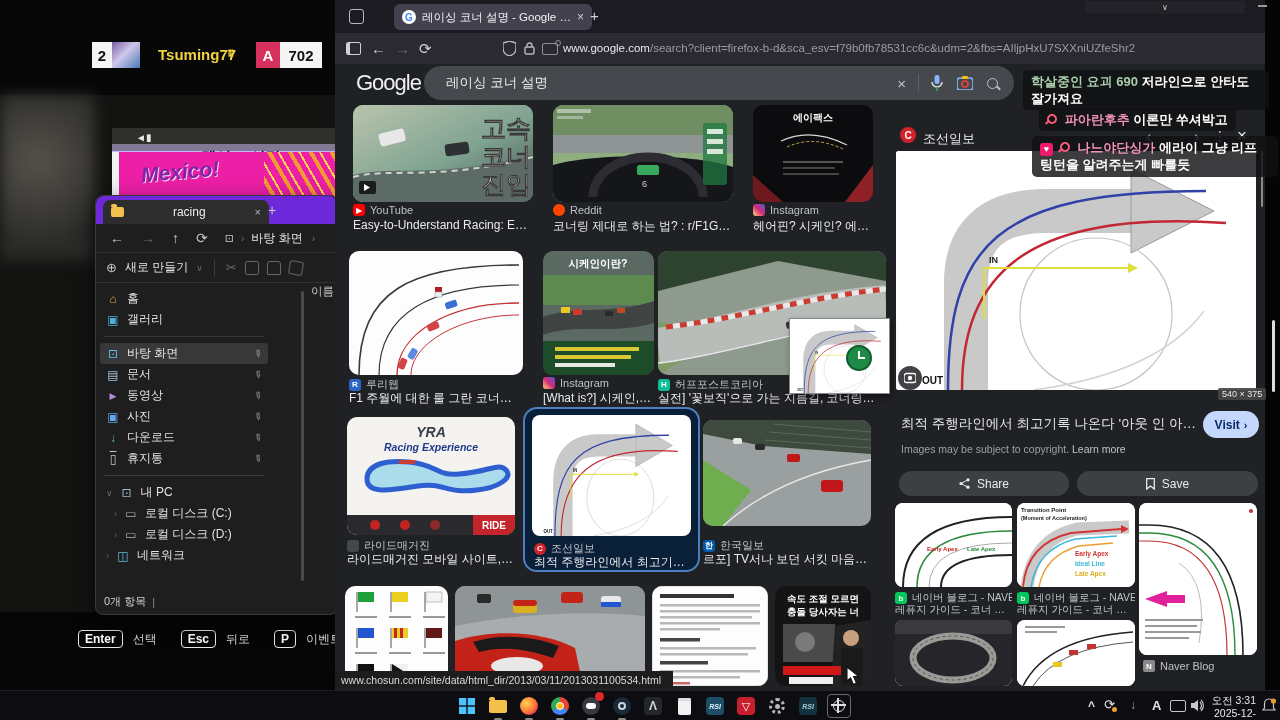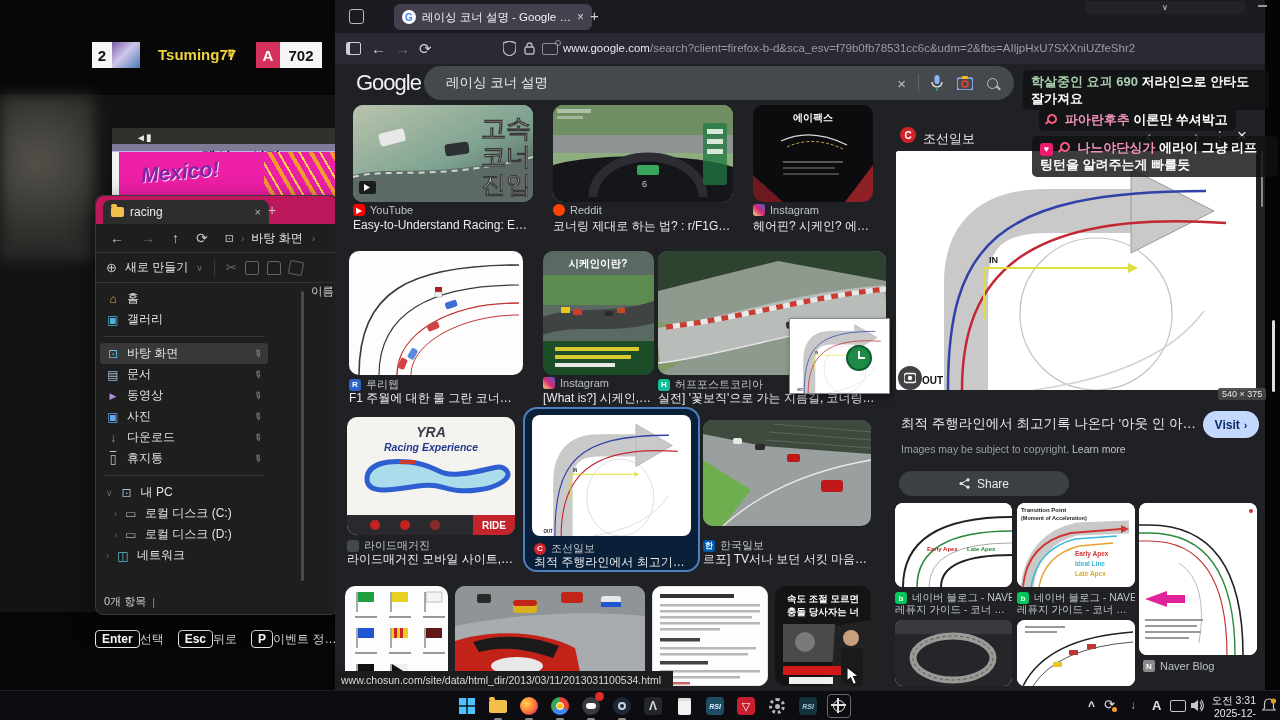"racing" .ex-tabs { background: #be185d -> #6d28d9; text-align: none -> center }
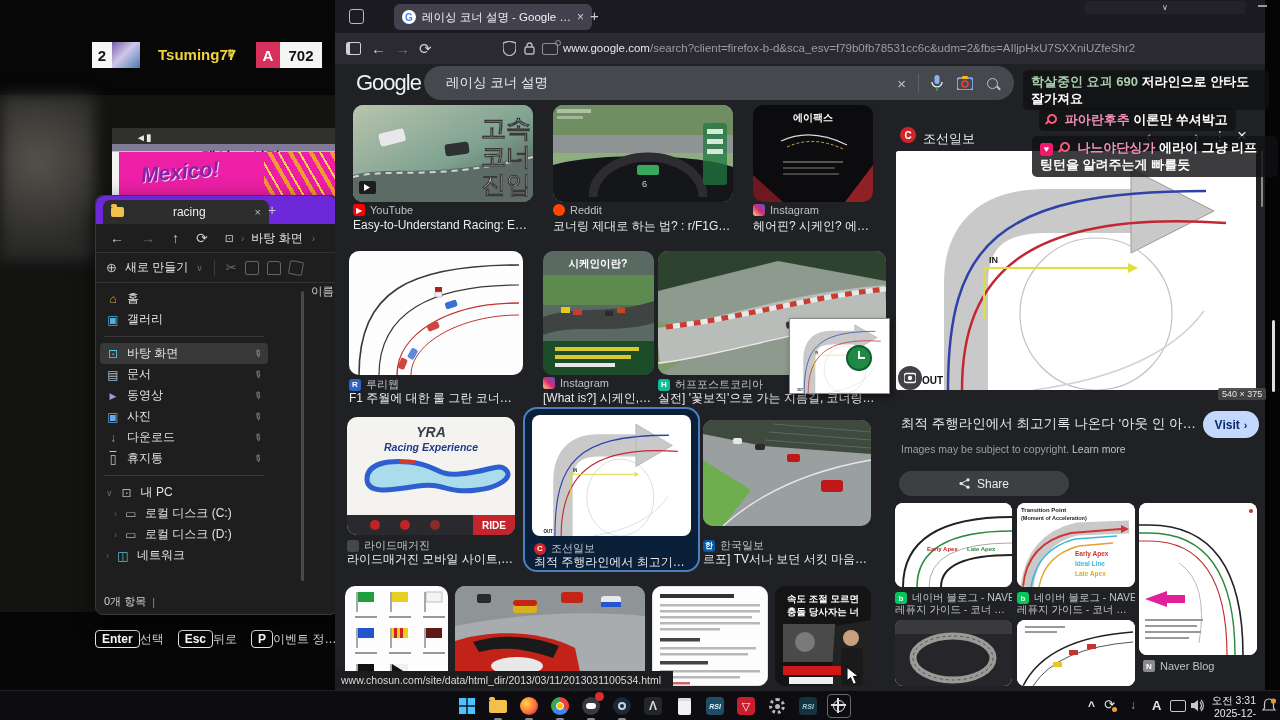"Save" div.abs { html: none -> <div> <svg> <path></path> </svg> <span>Save</span> </div> }
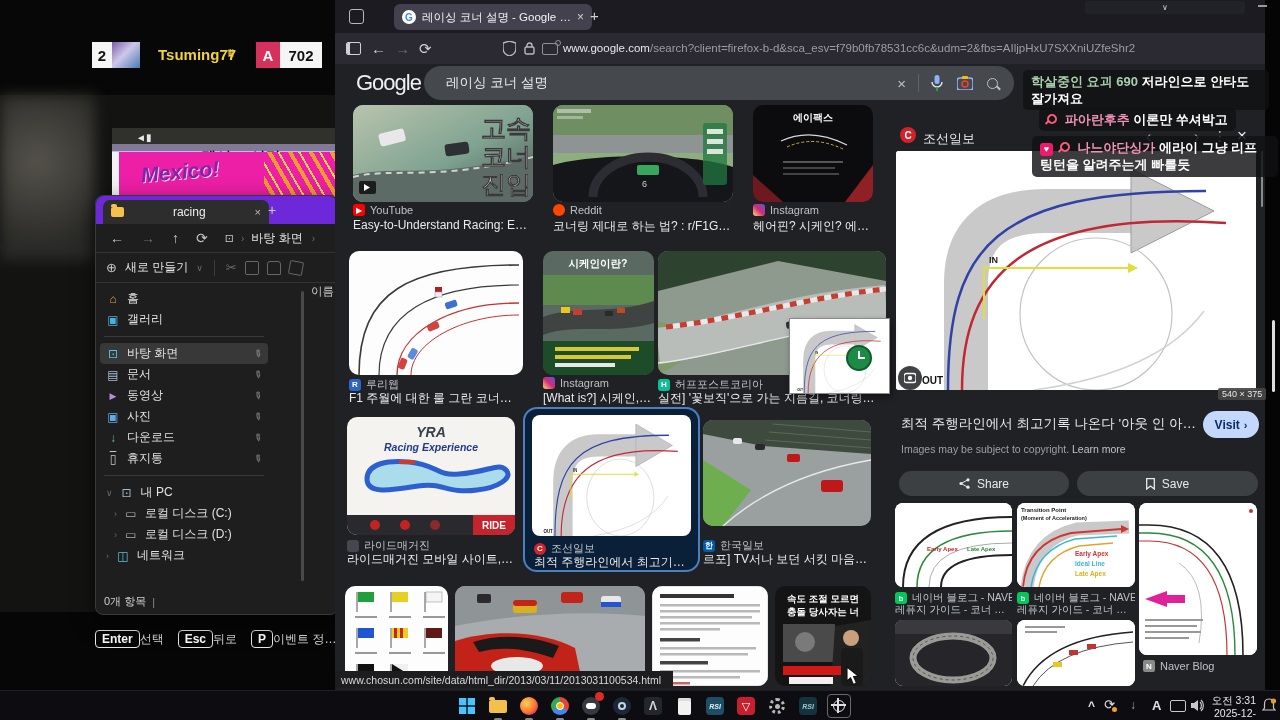"Enter" div.abs { gap: none -> 10px; left: 95px -> 78px }
